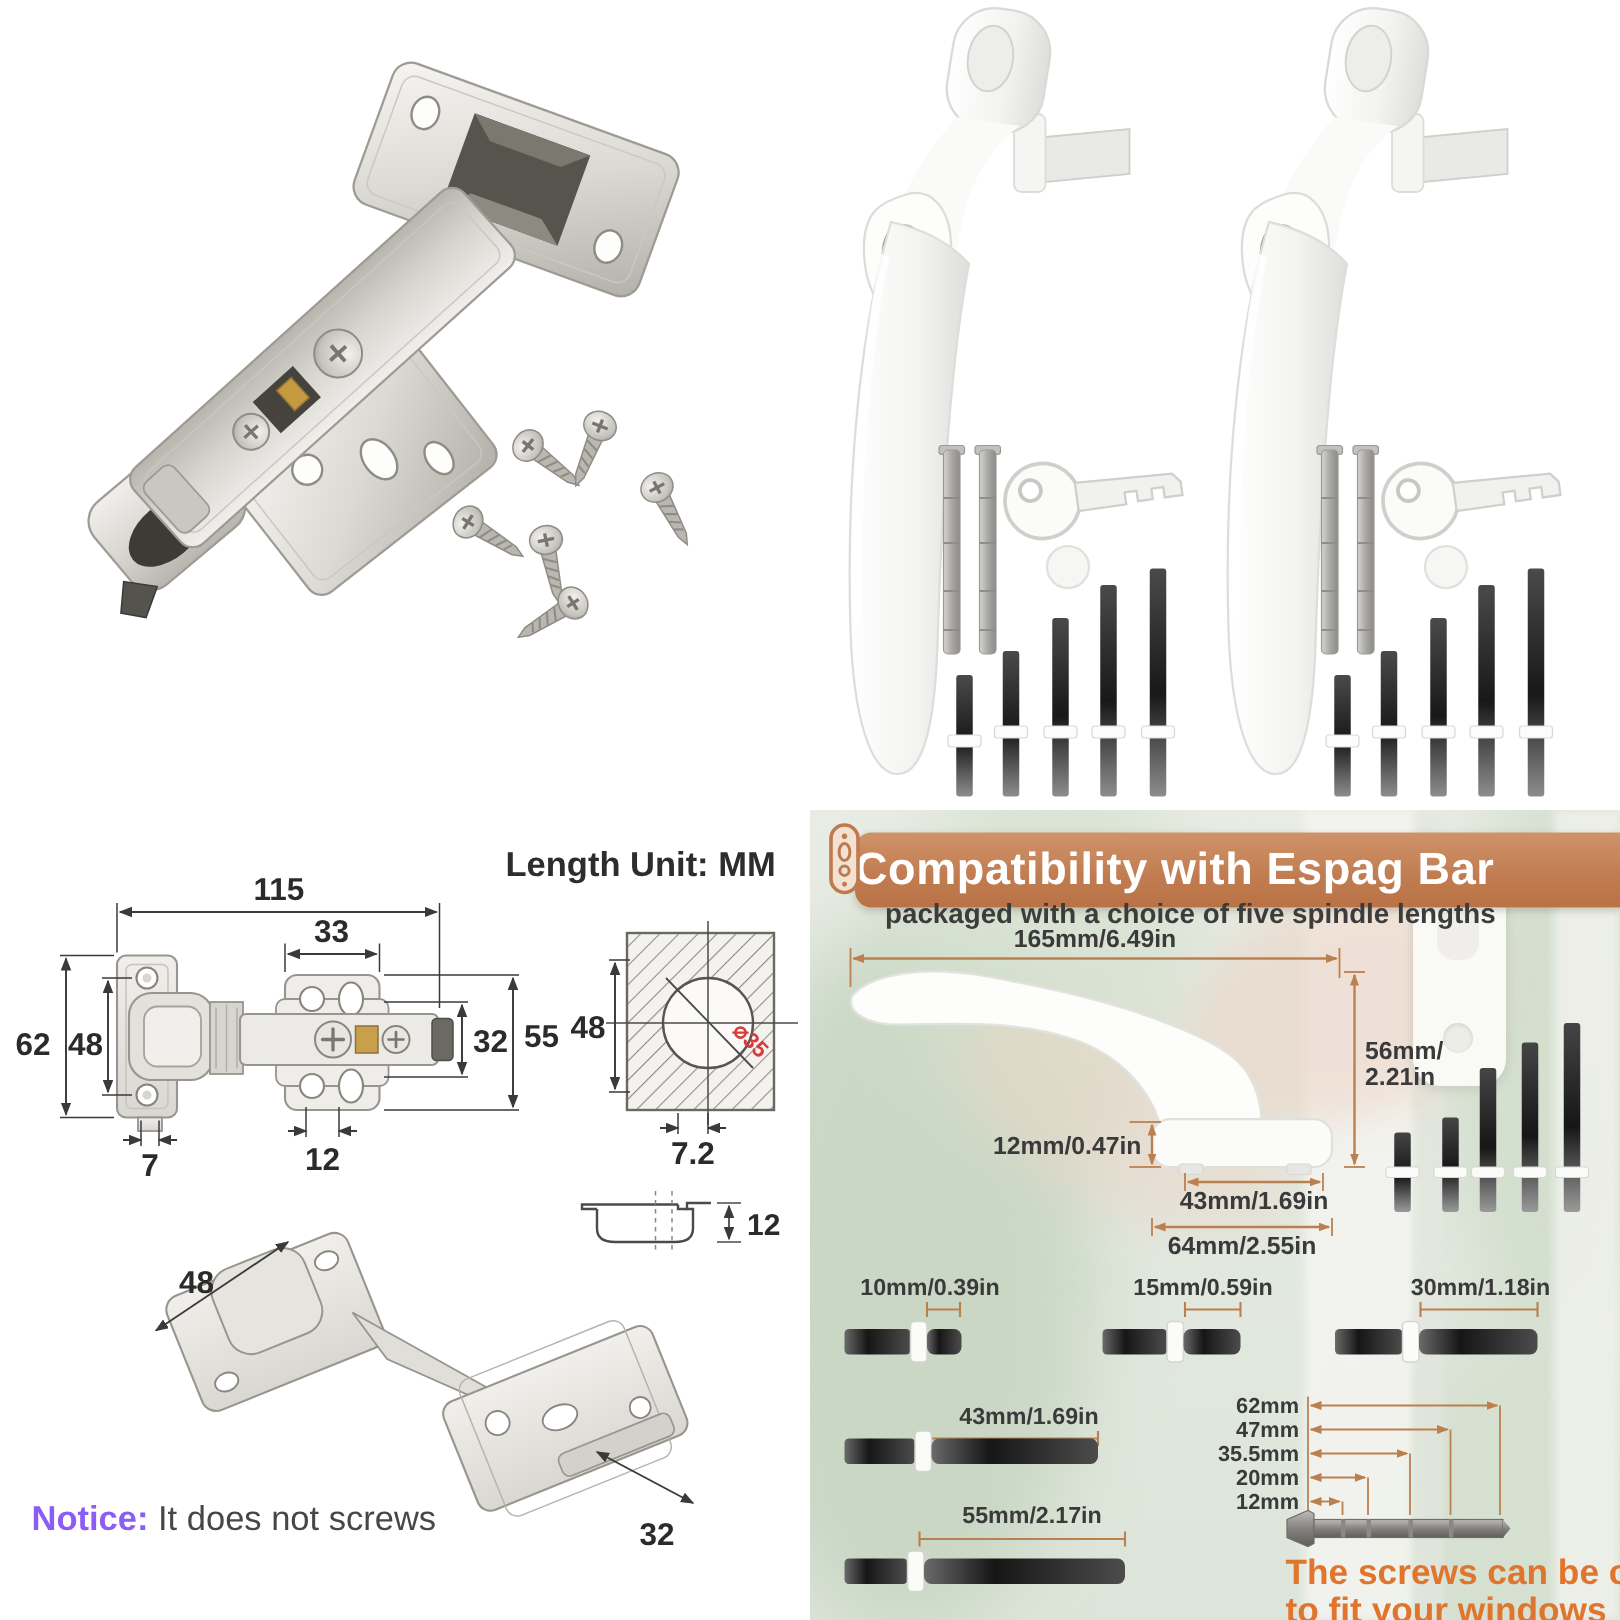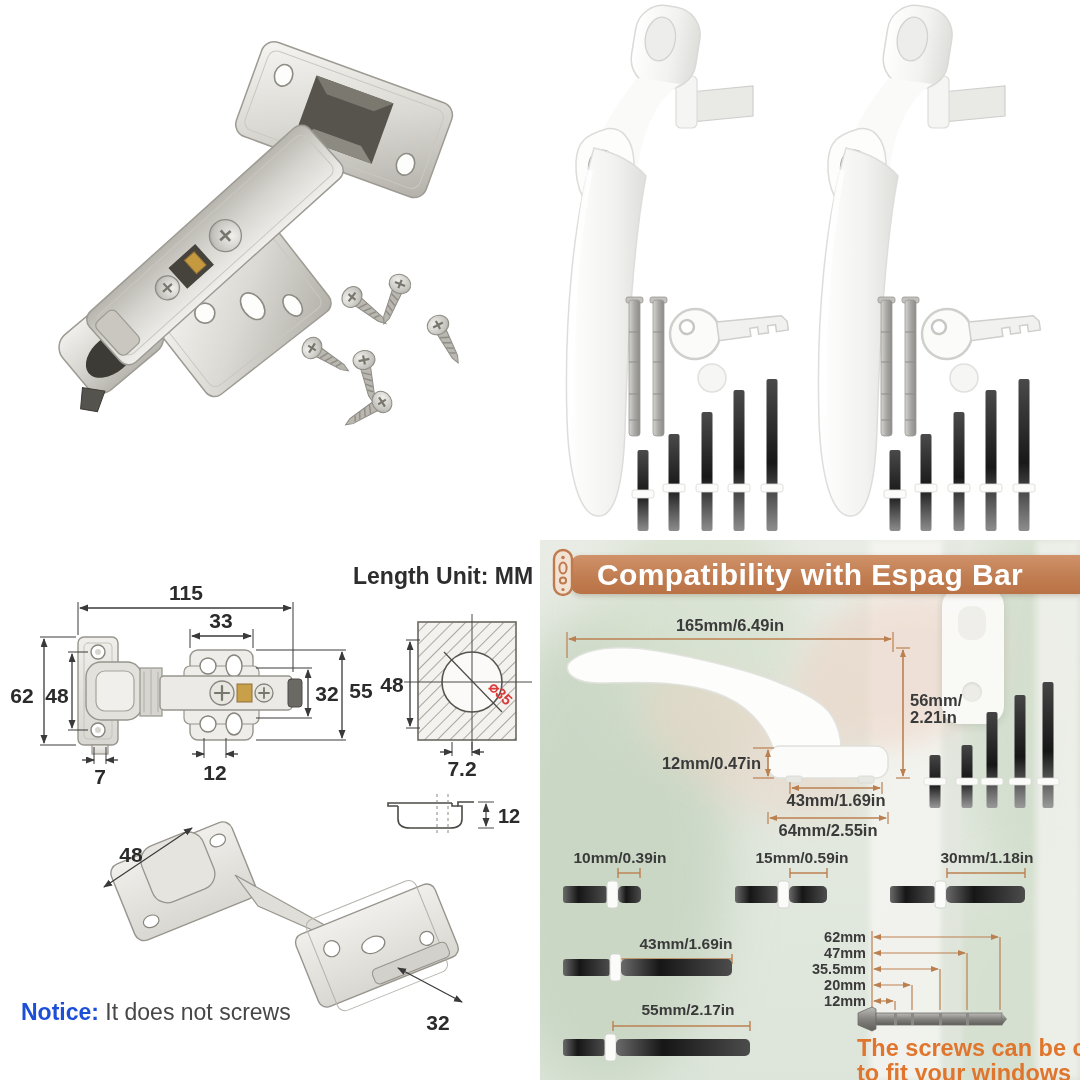"Length Unit: MM" .unit-label { margin-left: 16px -> none }
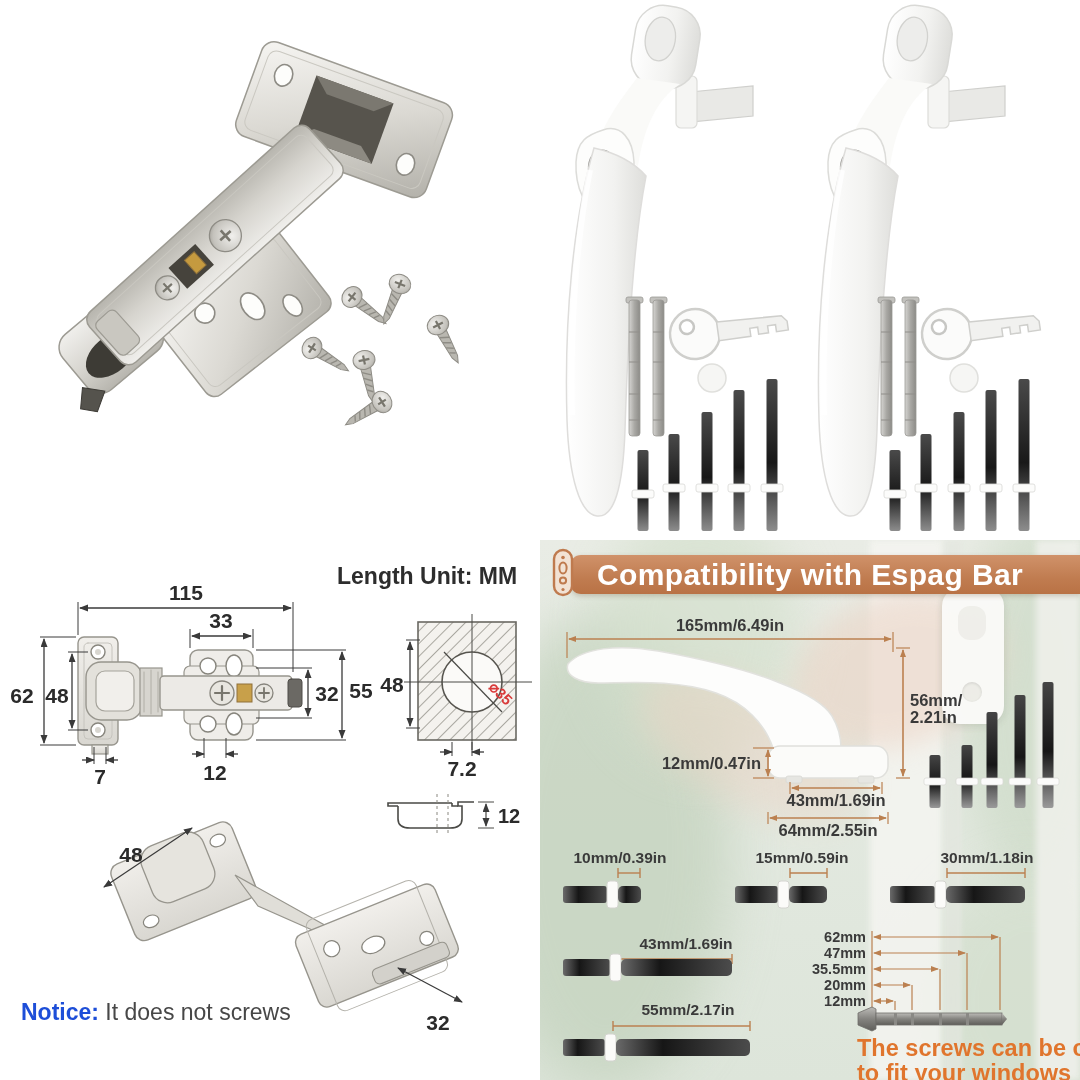"Compatibility with Espag Bar" .banner { height: 39px -> 50px; justify-content: center -> none }
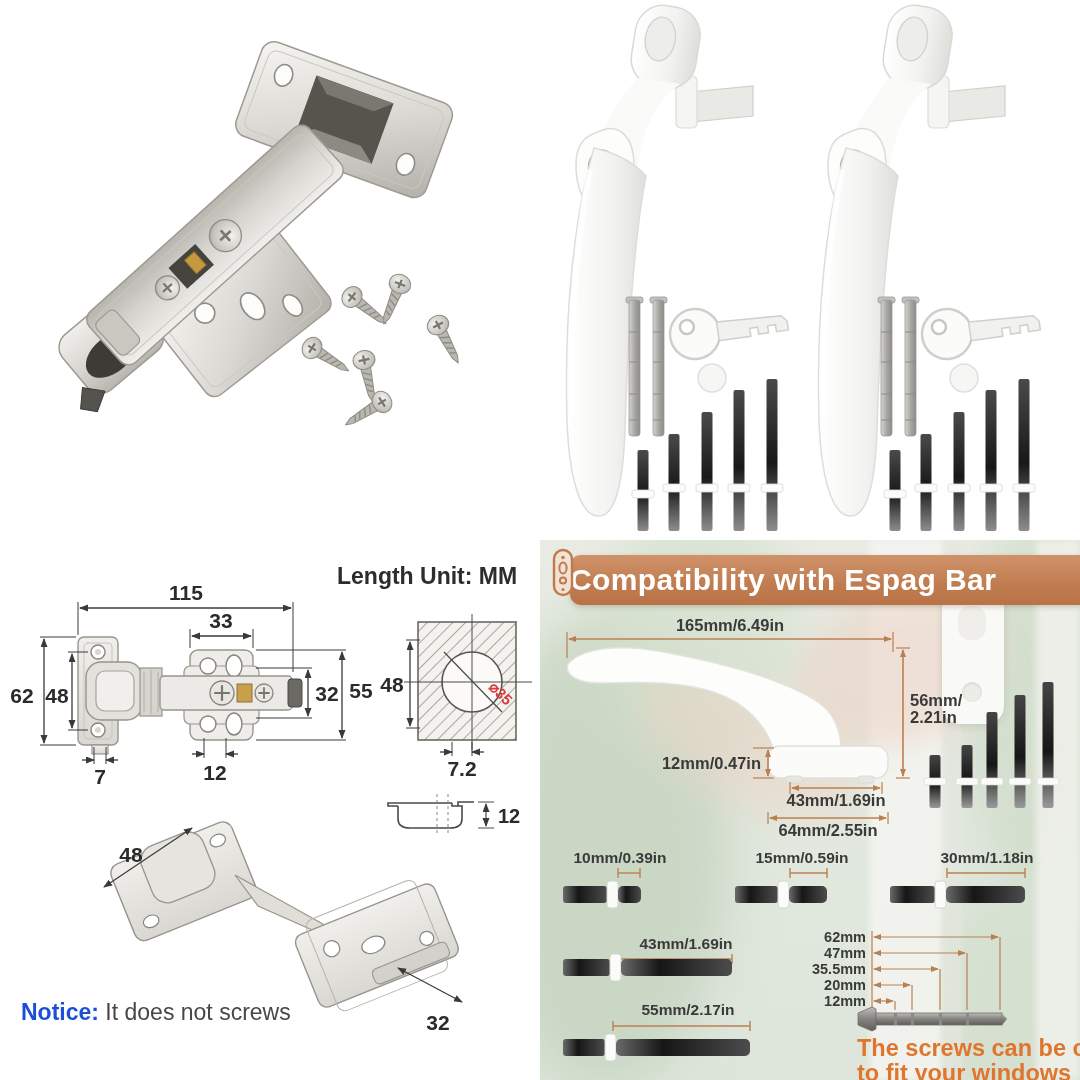"packaged with a choice of" div.subtitle { html: none -> <div>packaged with a choice of five spindle lengths</div> }
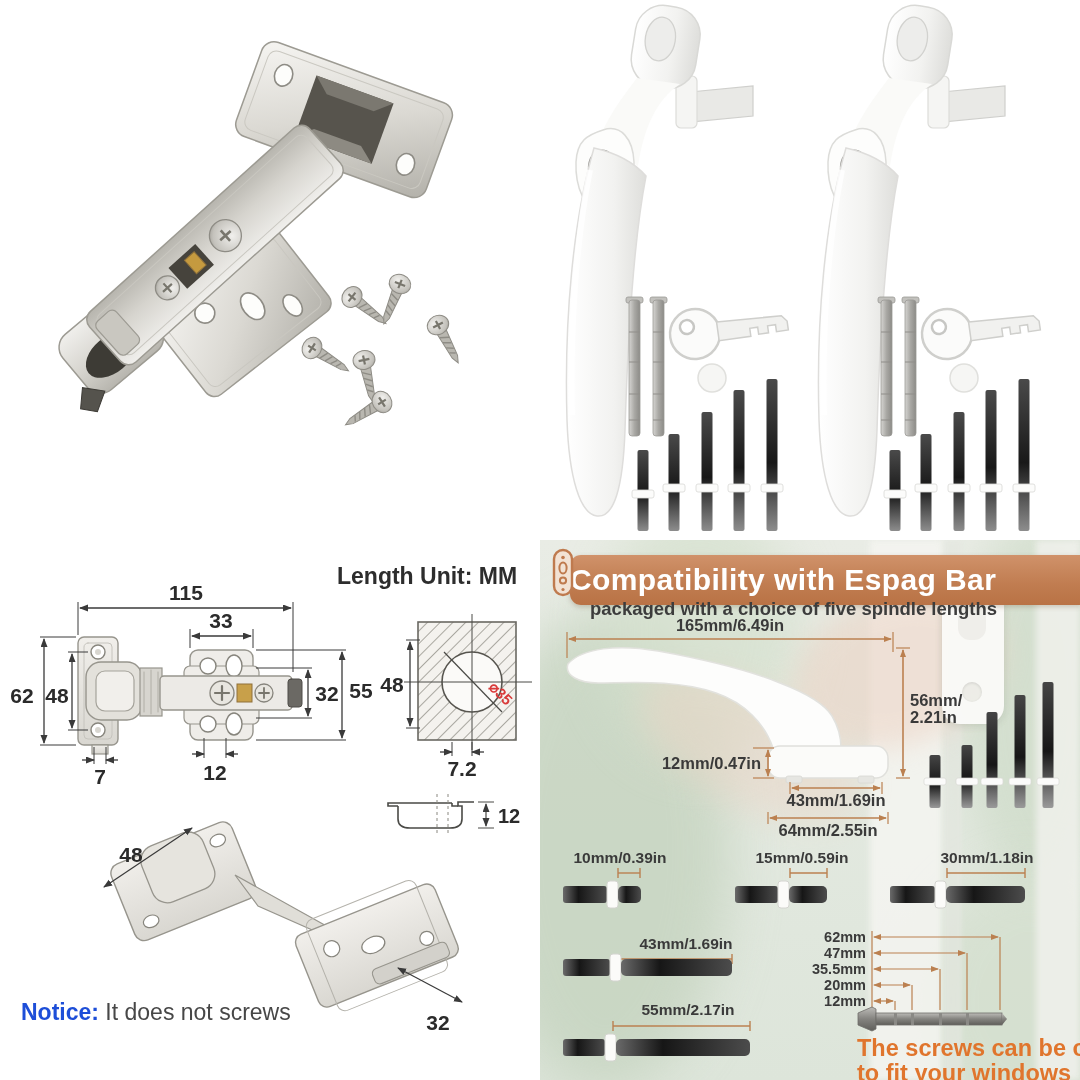"Notice:" .notice b { color: #1d4ed8 -> #8b5cf6 }
